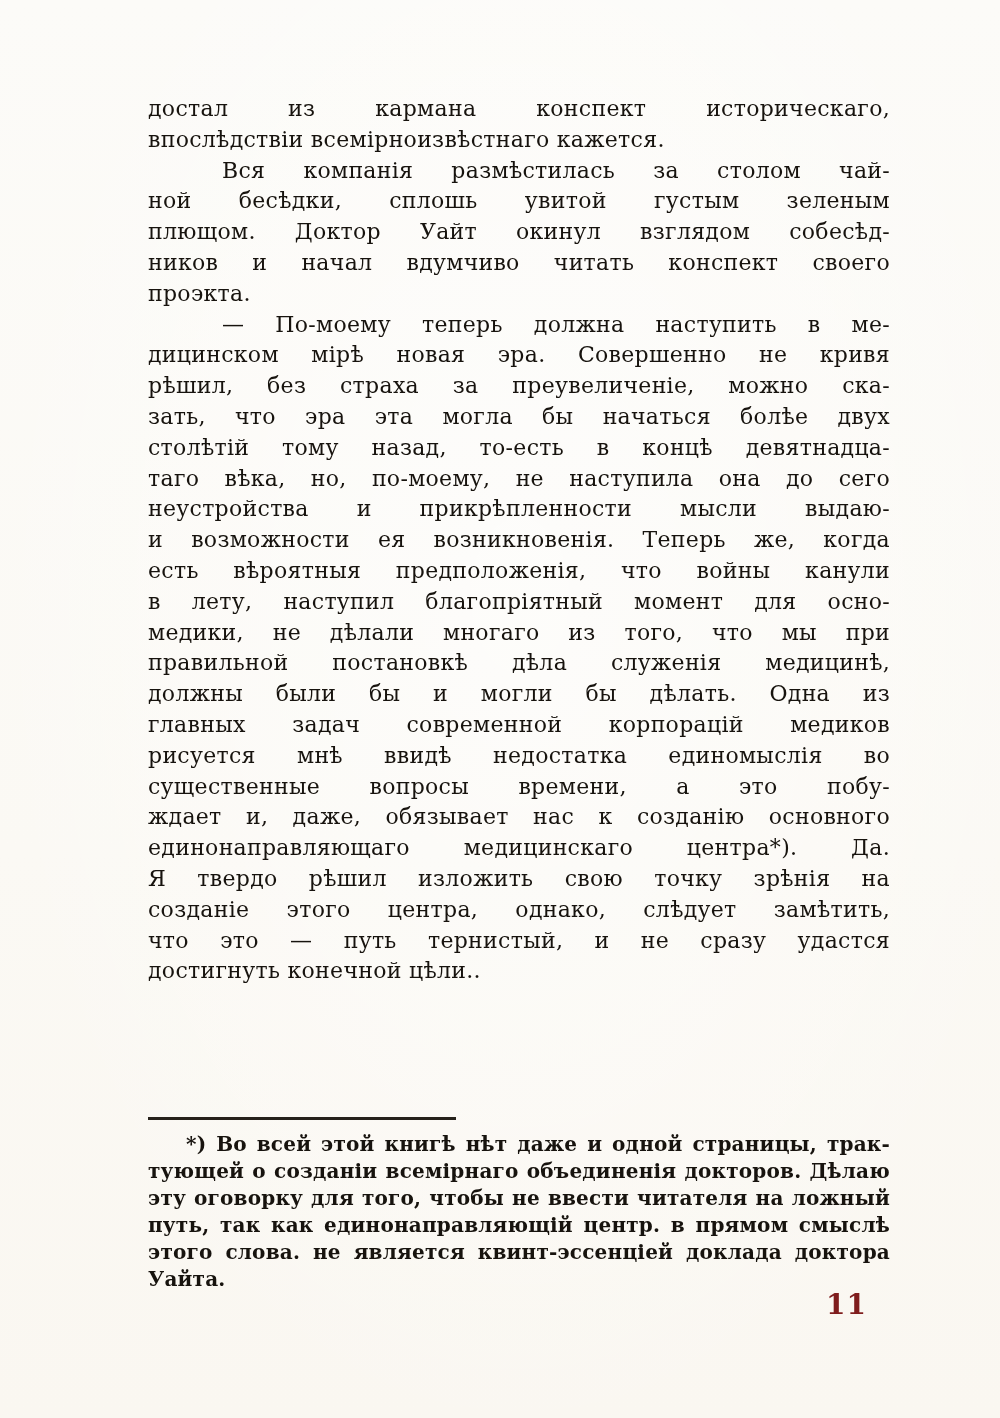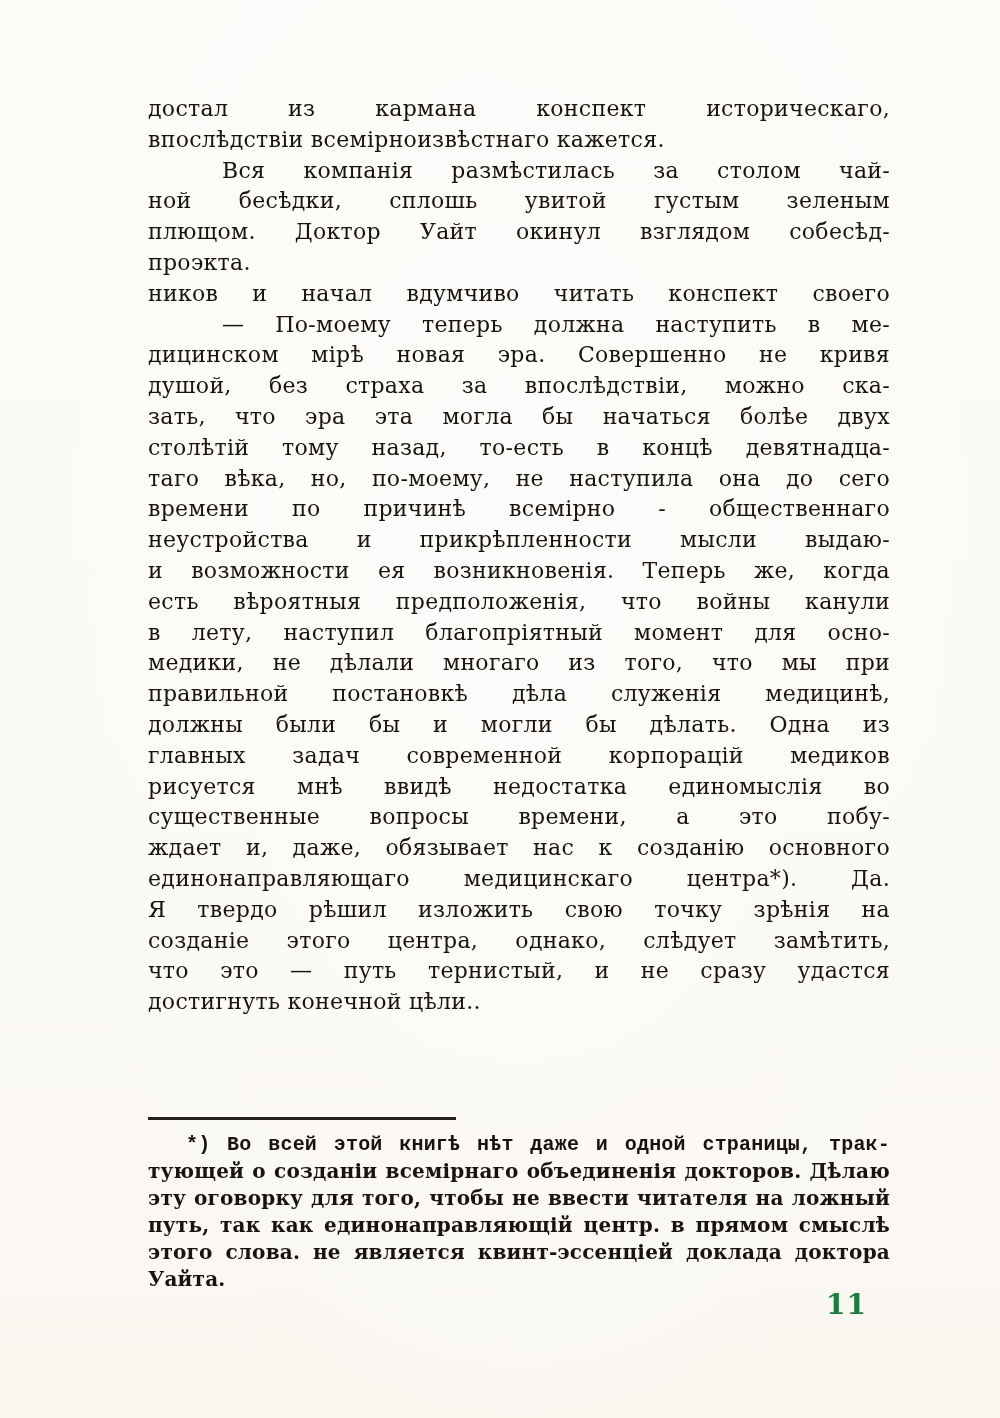"проэкта." div.line { order: before "ников и начал вдумчиво читать" -> after "ников и начал вдумчиво читать" }
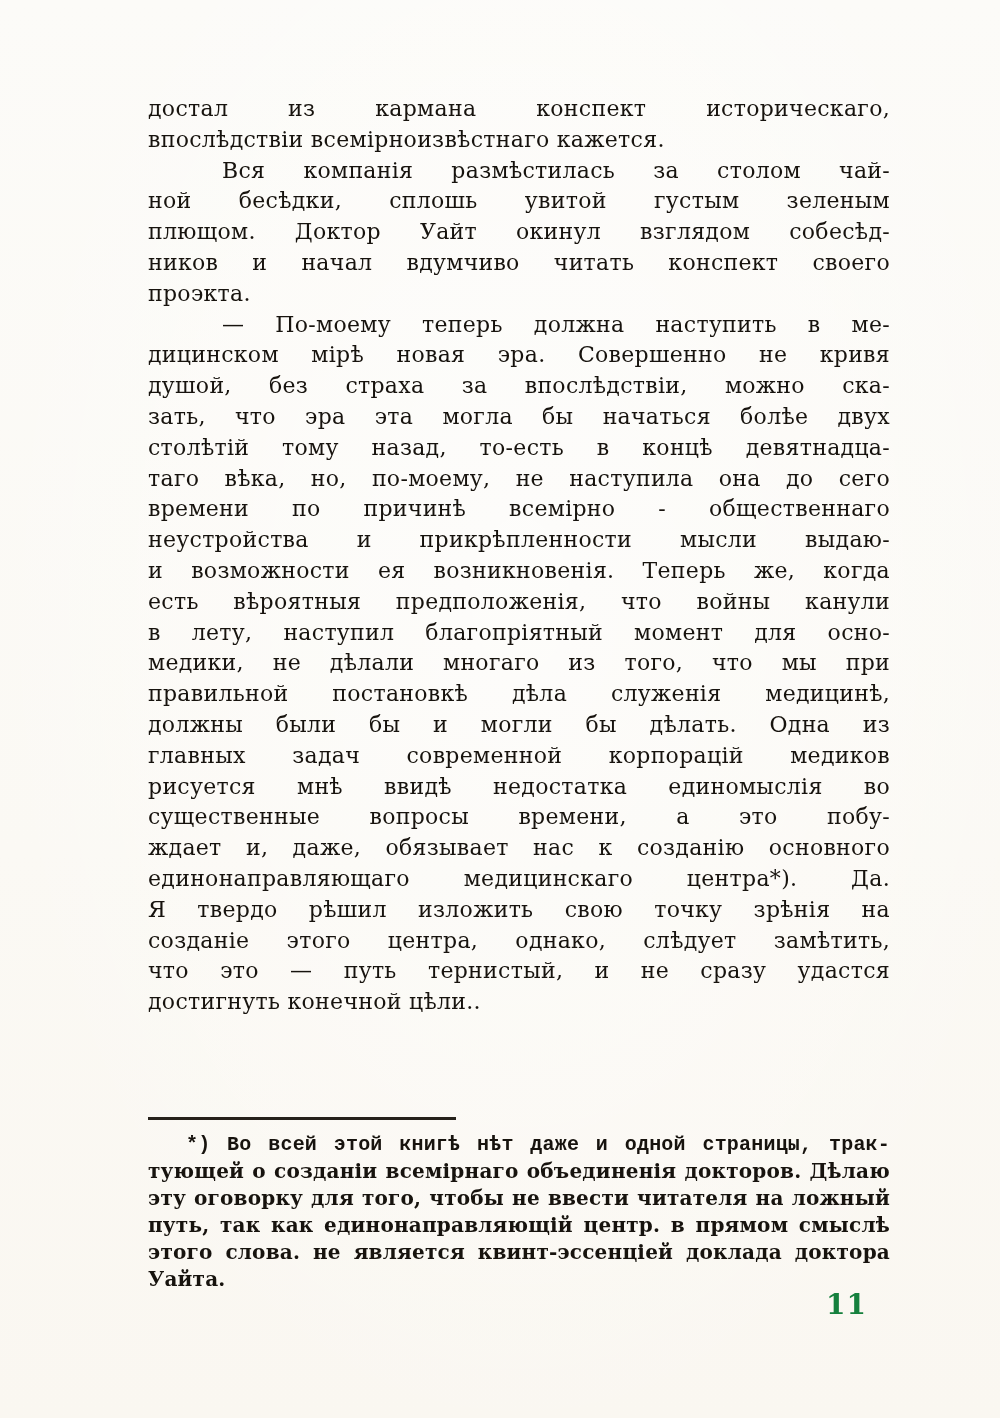"душой, без страха за впослѣдствіи," div.line { text: душой, без страха за впослѣдствіи -> рѣшил, без страха за преувеличеніе }
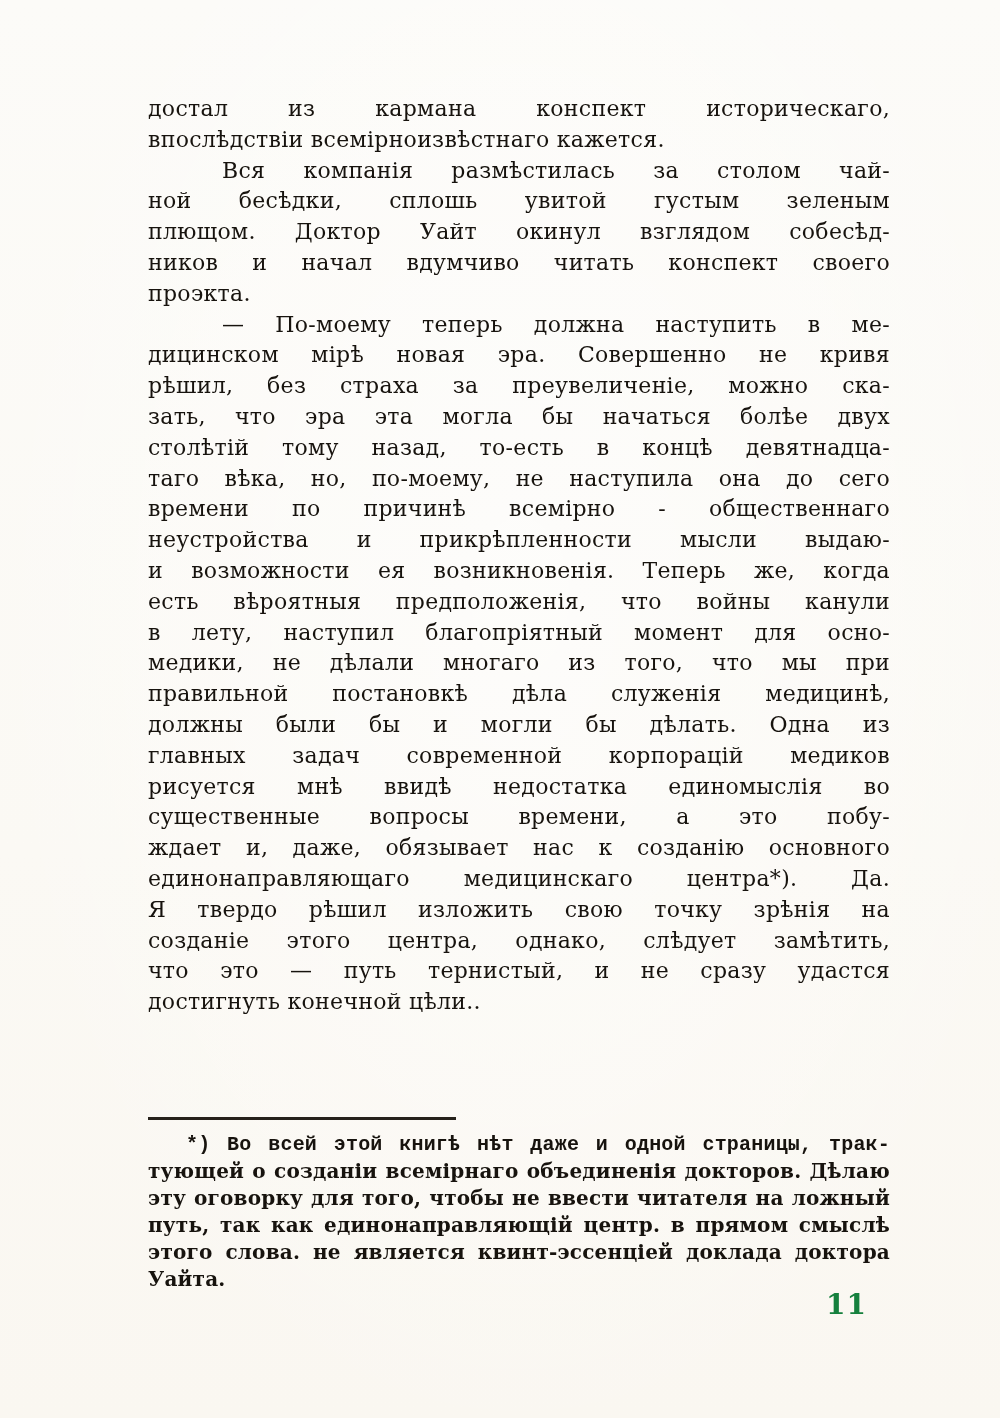"времени по причинѣ всемірно -" div.line { html: <div>времени по причинѣ всемірно - общественнаго</div> -> none }
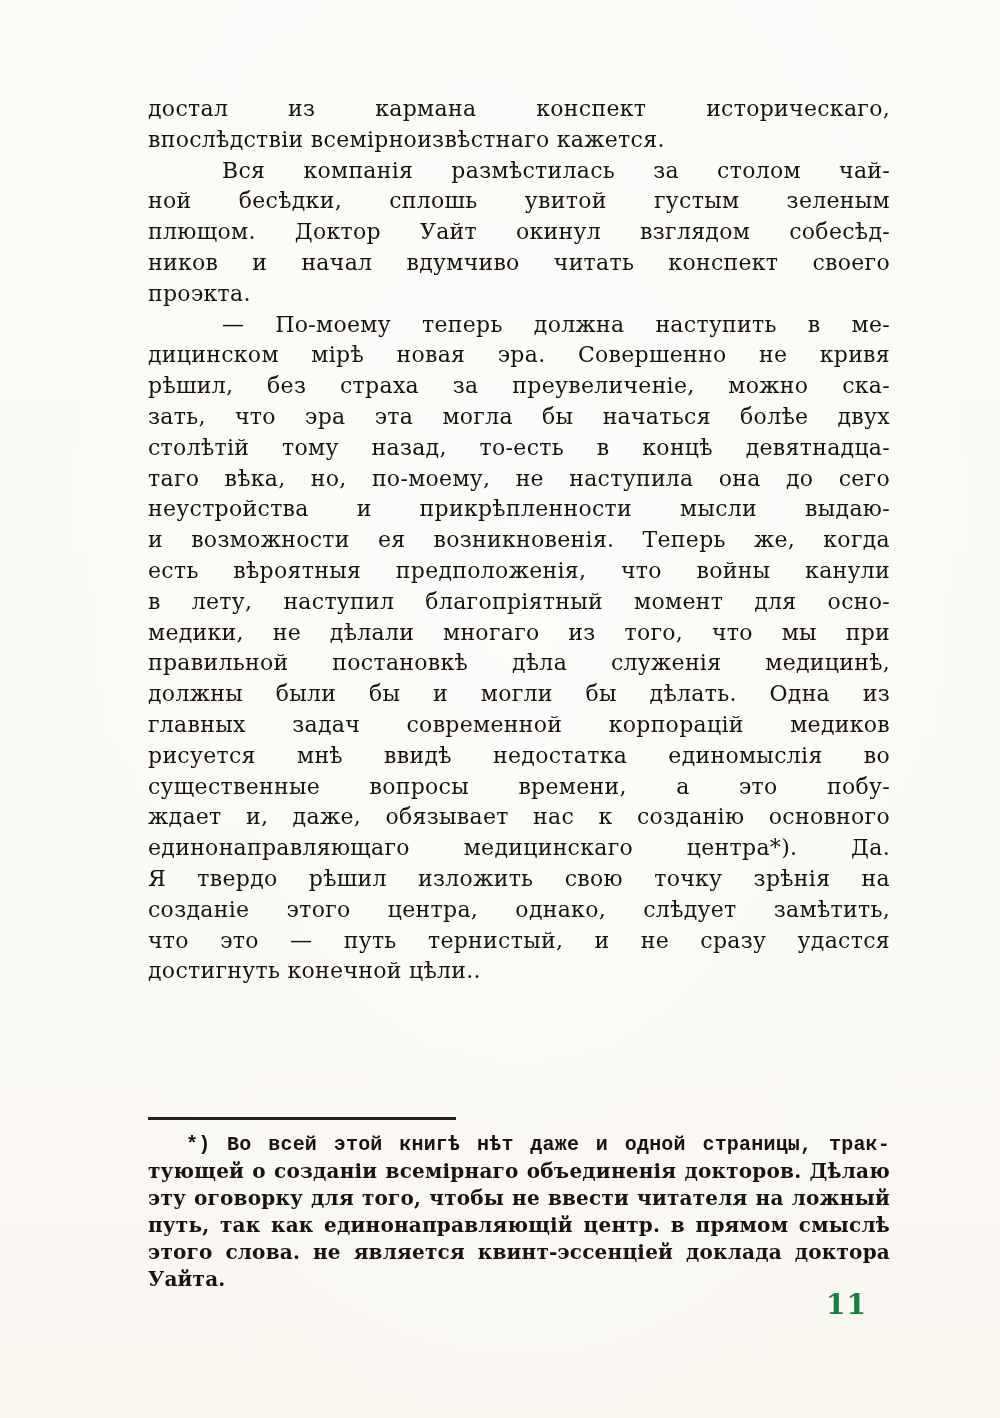"*) Во всей этой книгѣ" .fn-line.indent { font-family: Liberation Mono, monospace -> none }
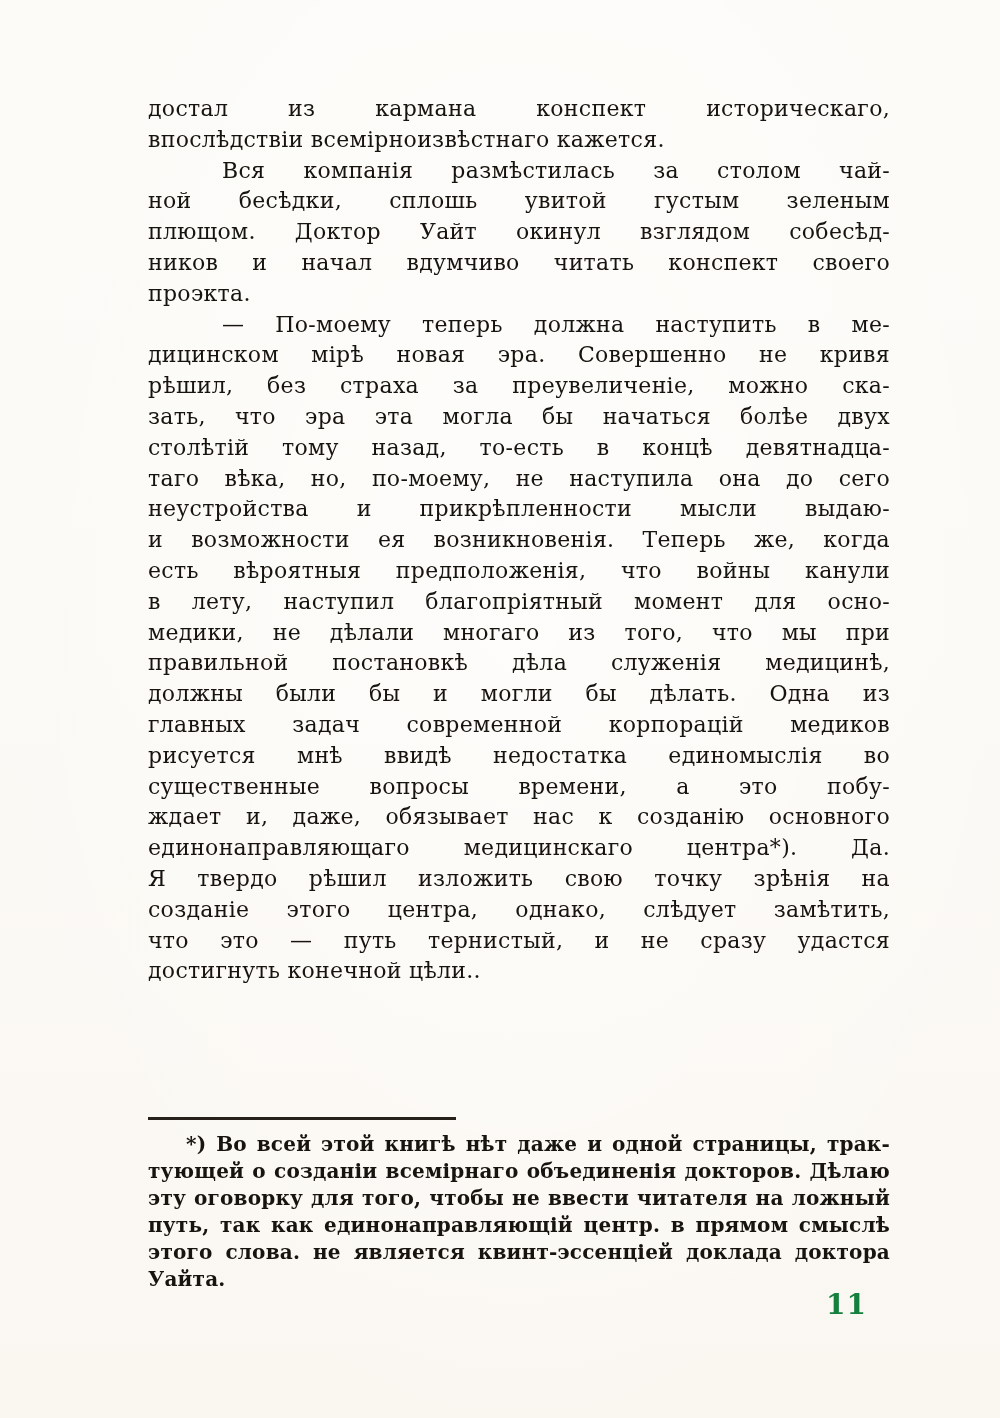"11" .page-number { color: #15803d -> #7f1d1d }
